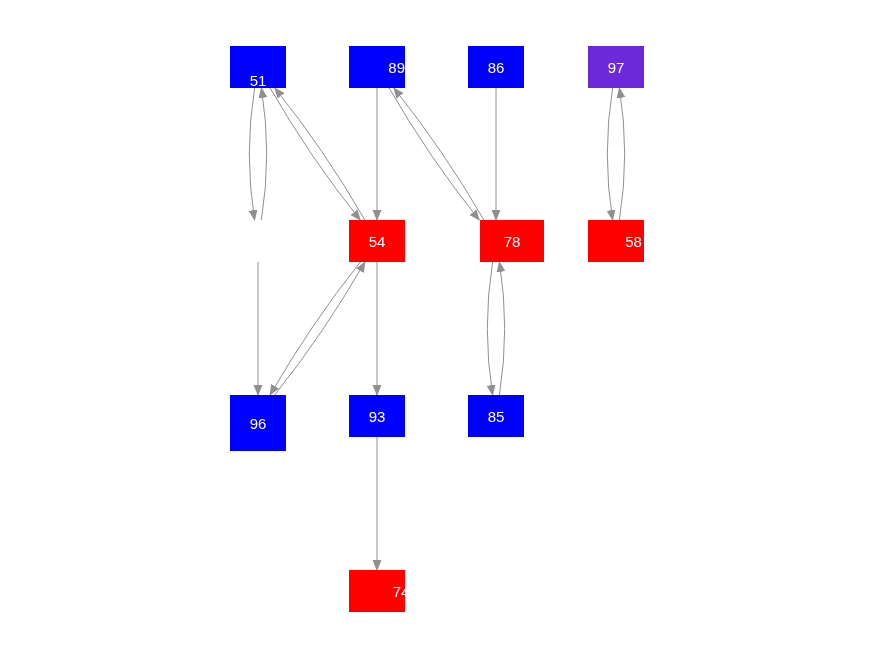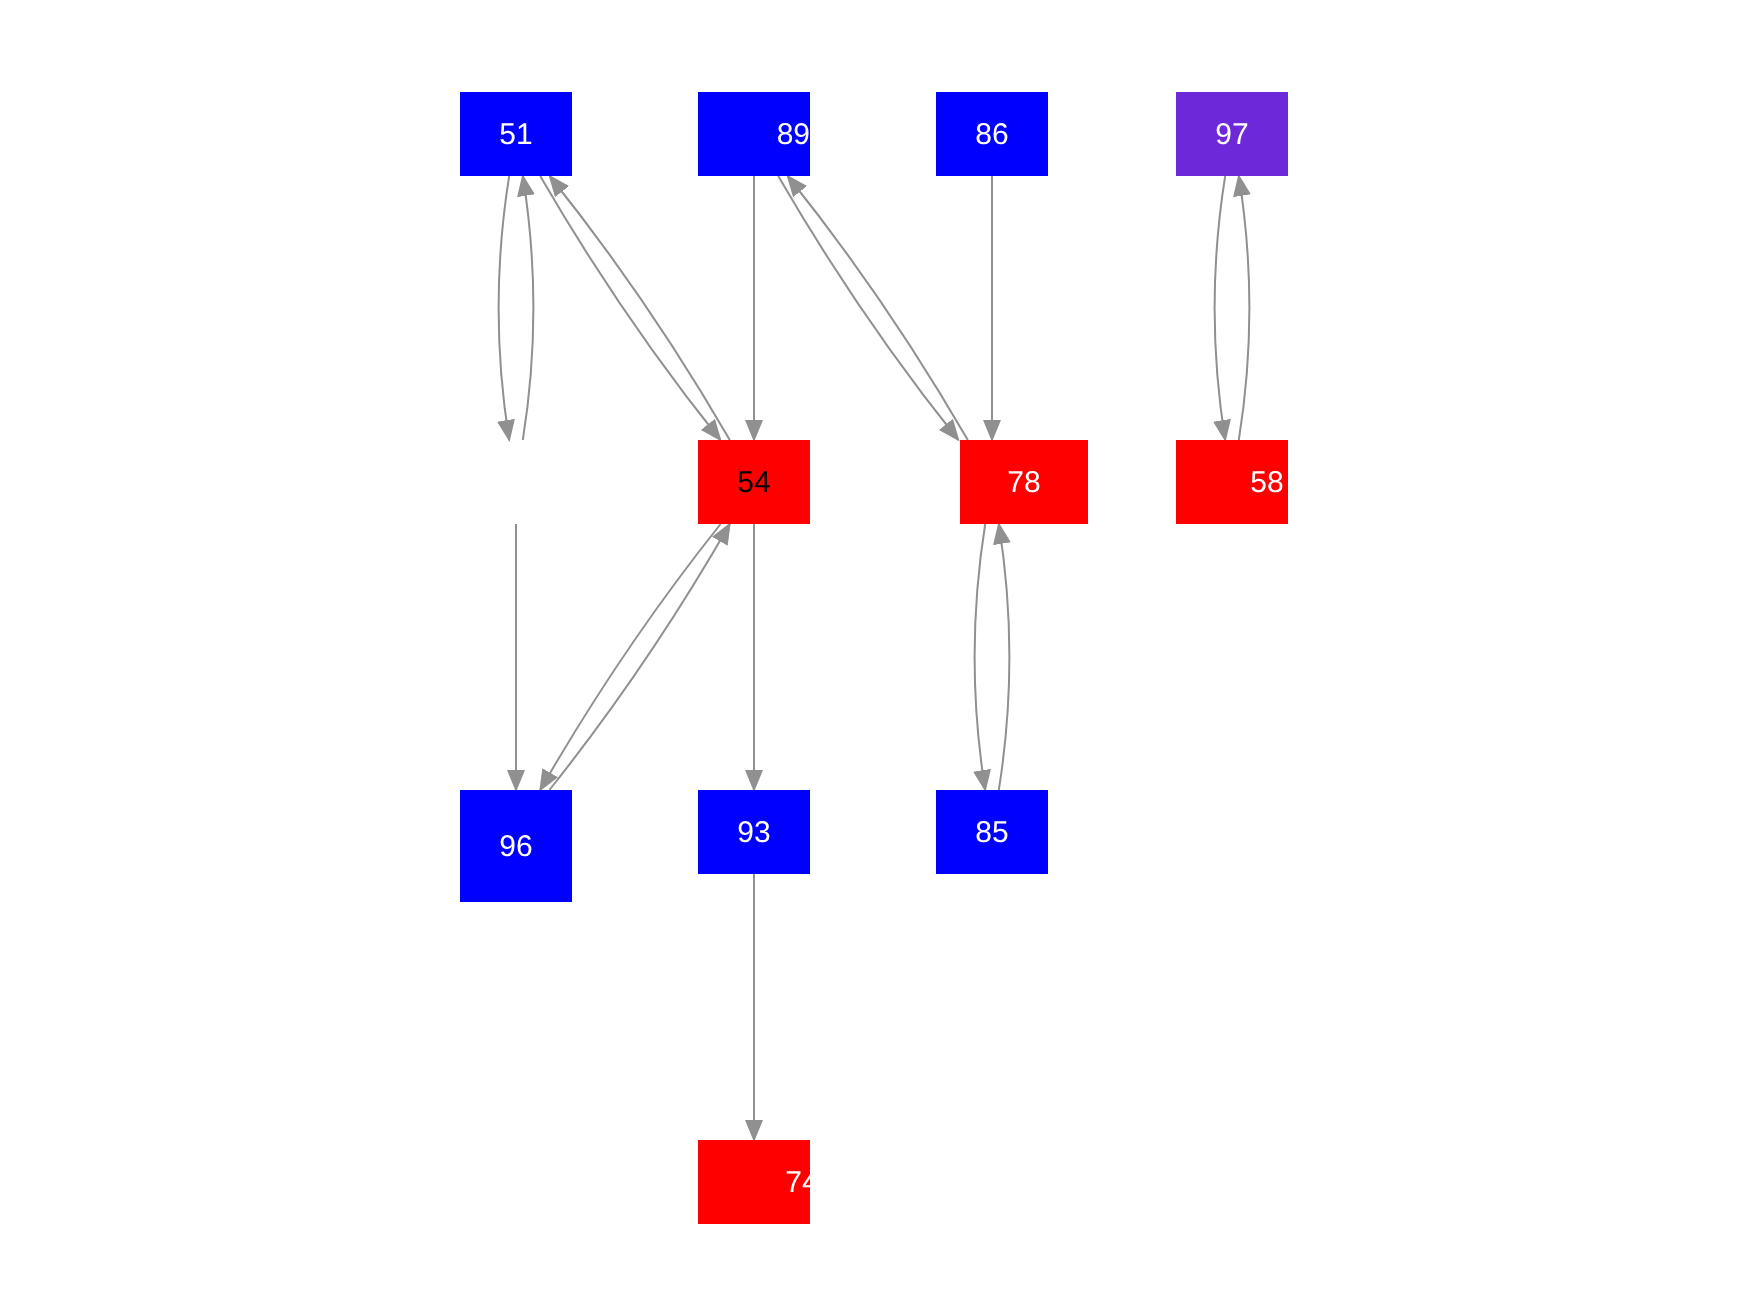"51" div.graph-node { align-items: none -> flex-end }
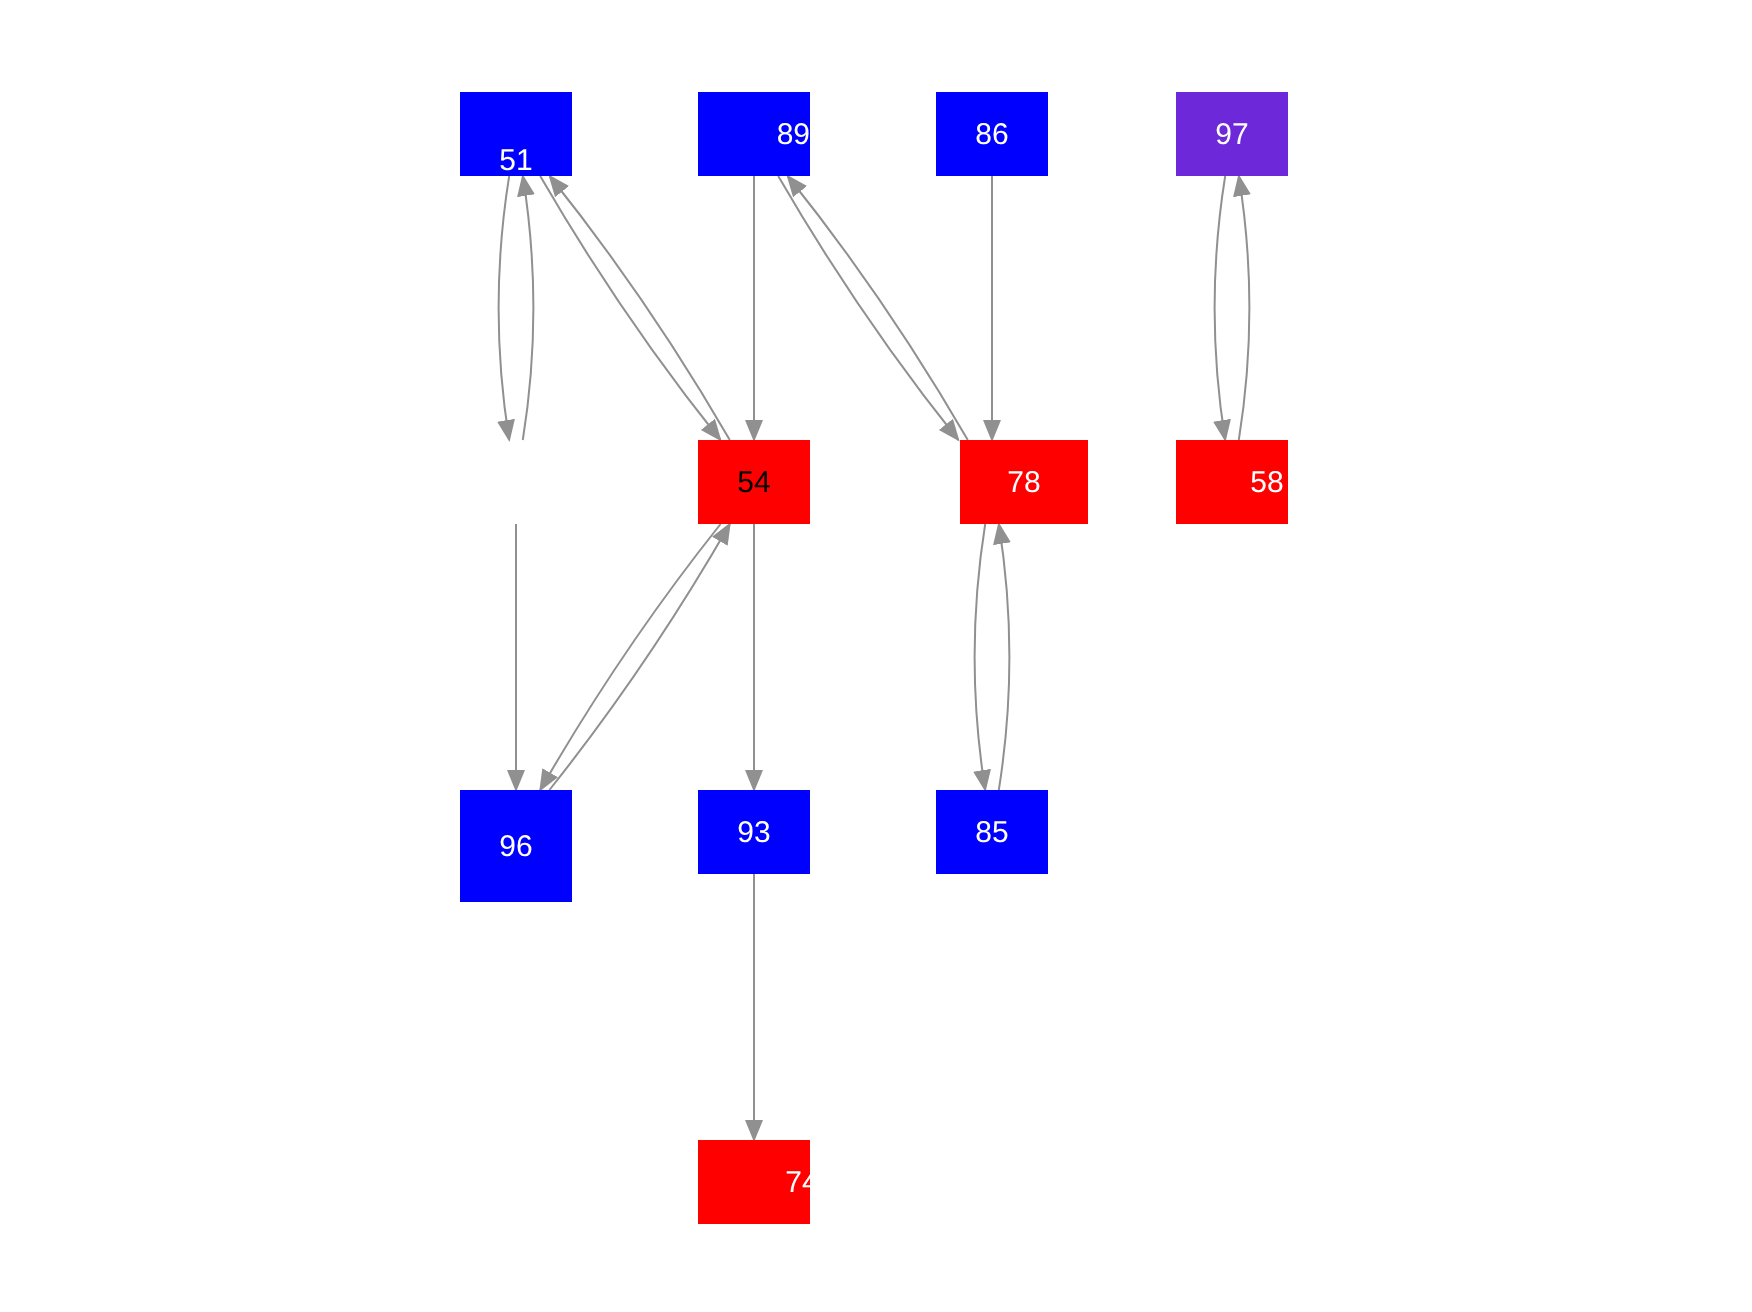"54" div.graph-node { color: #000000 -> #ffffff }
